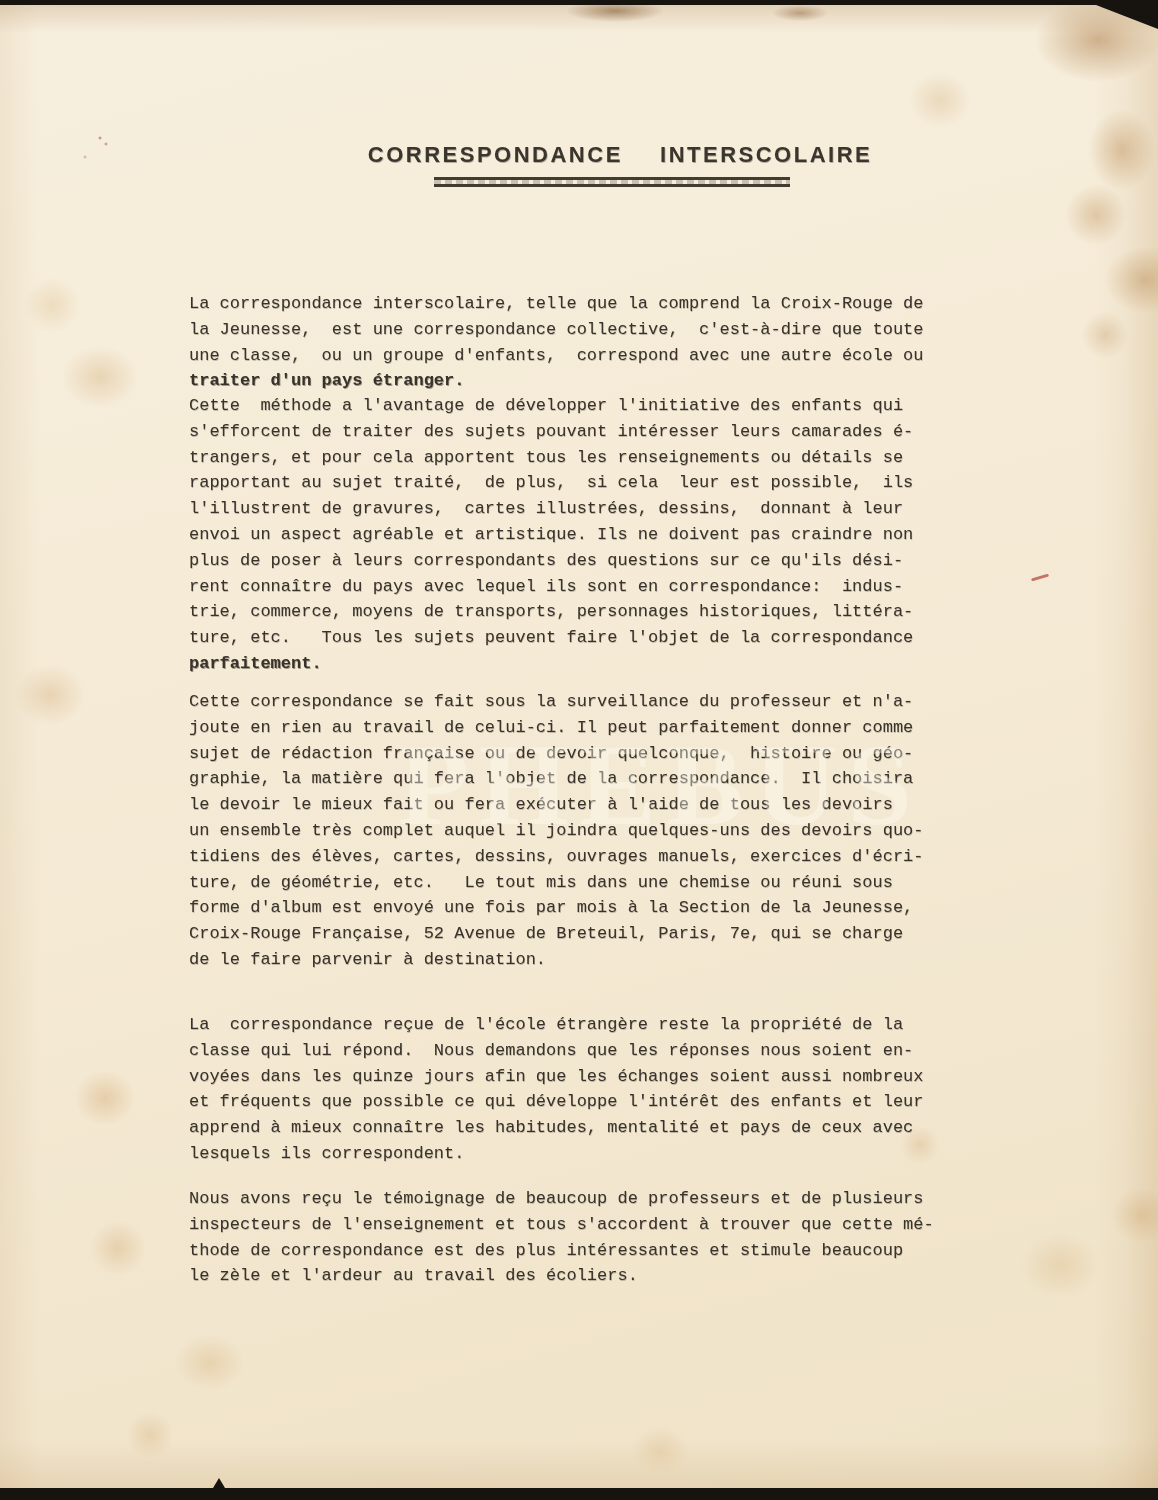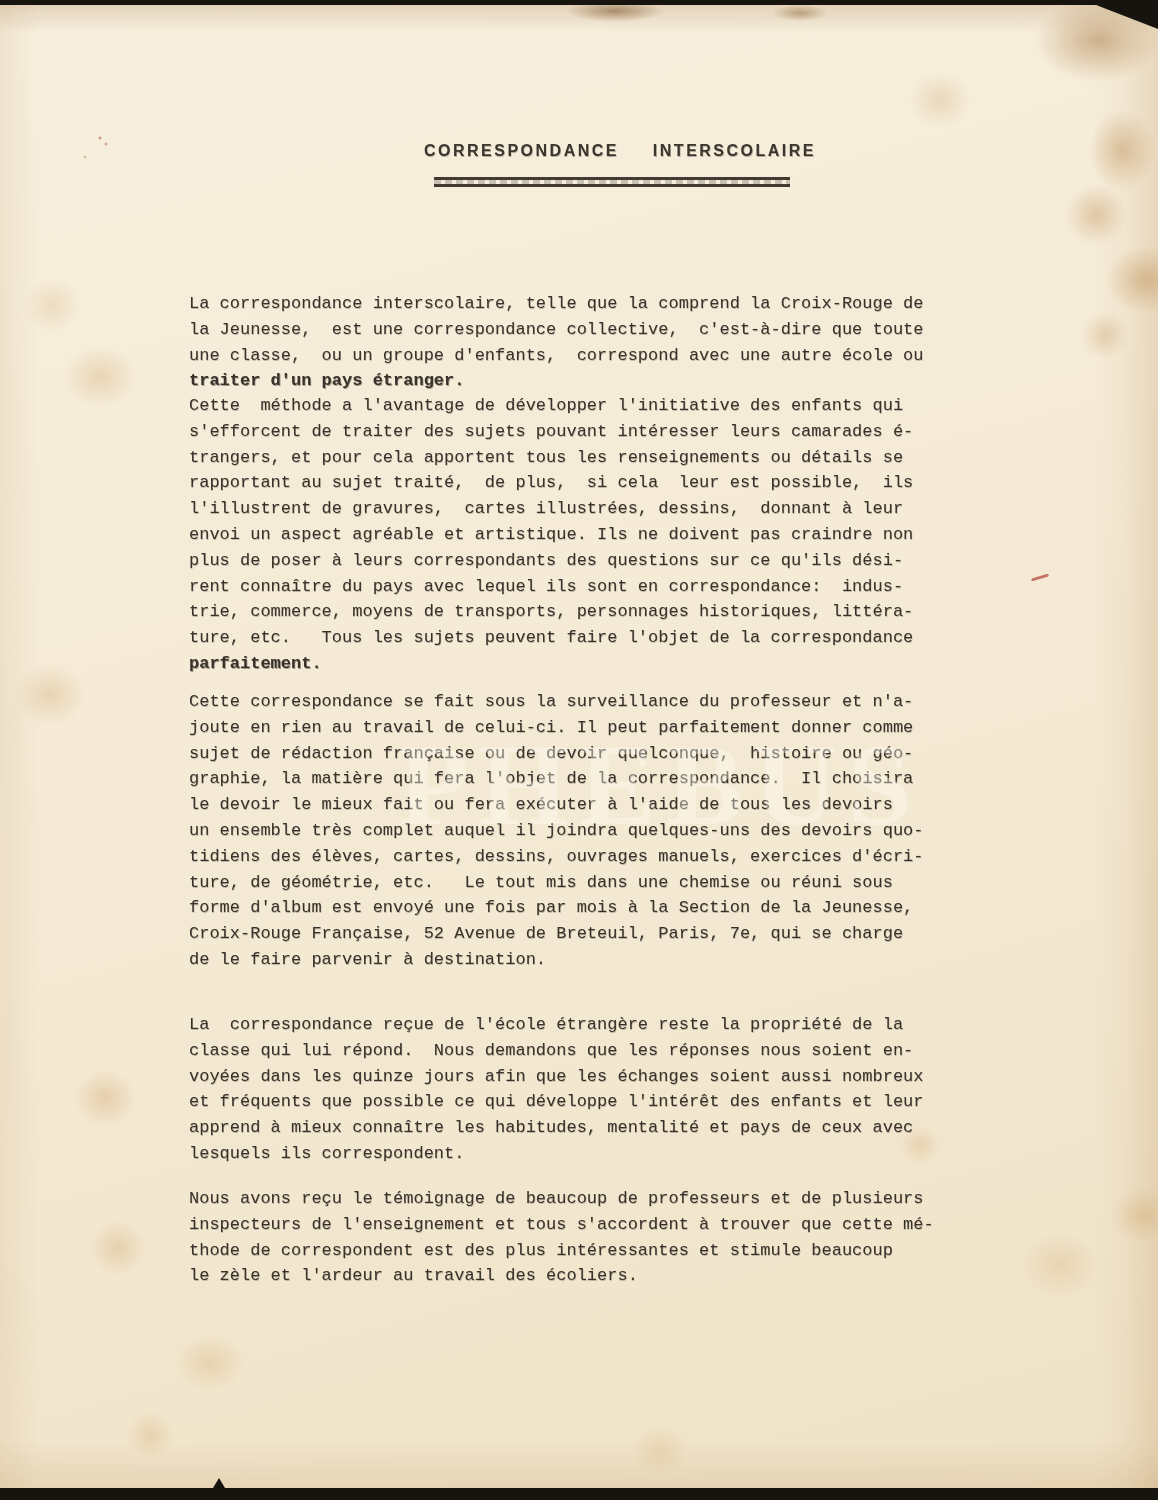"CORRESPONDANCE INTERSCOLAIRE" .title { font-size: 16px -> 22px }
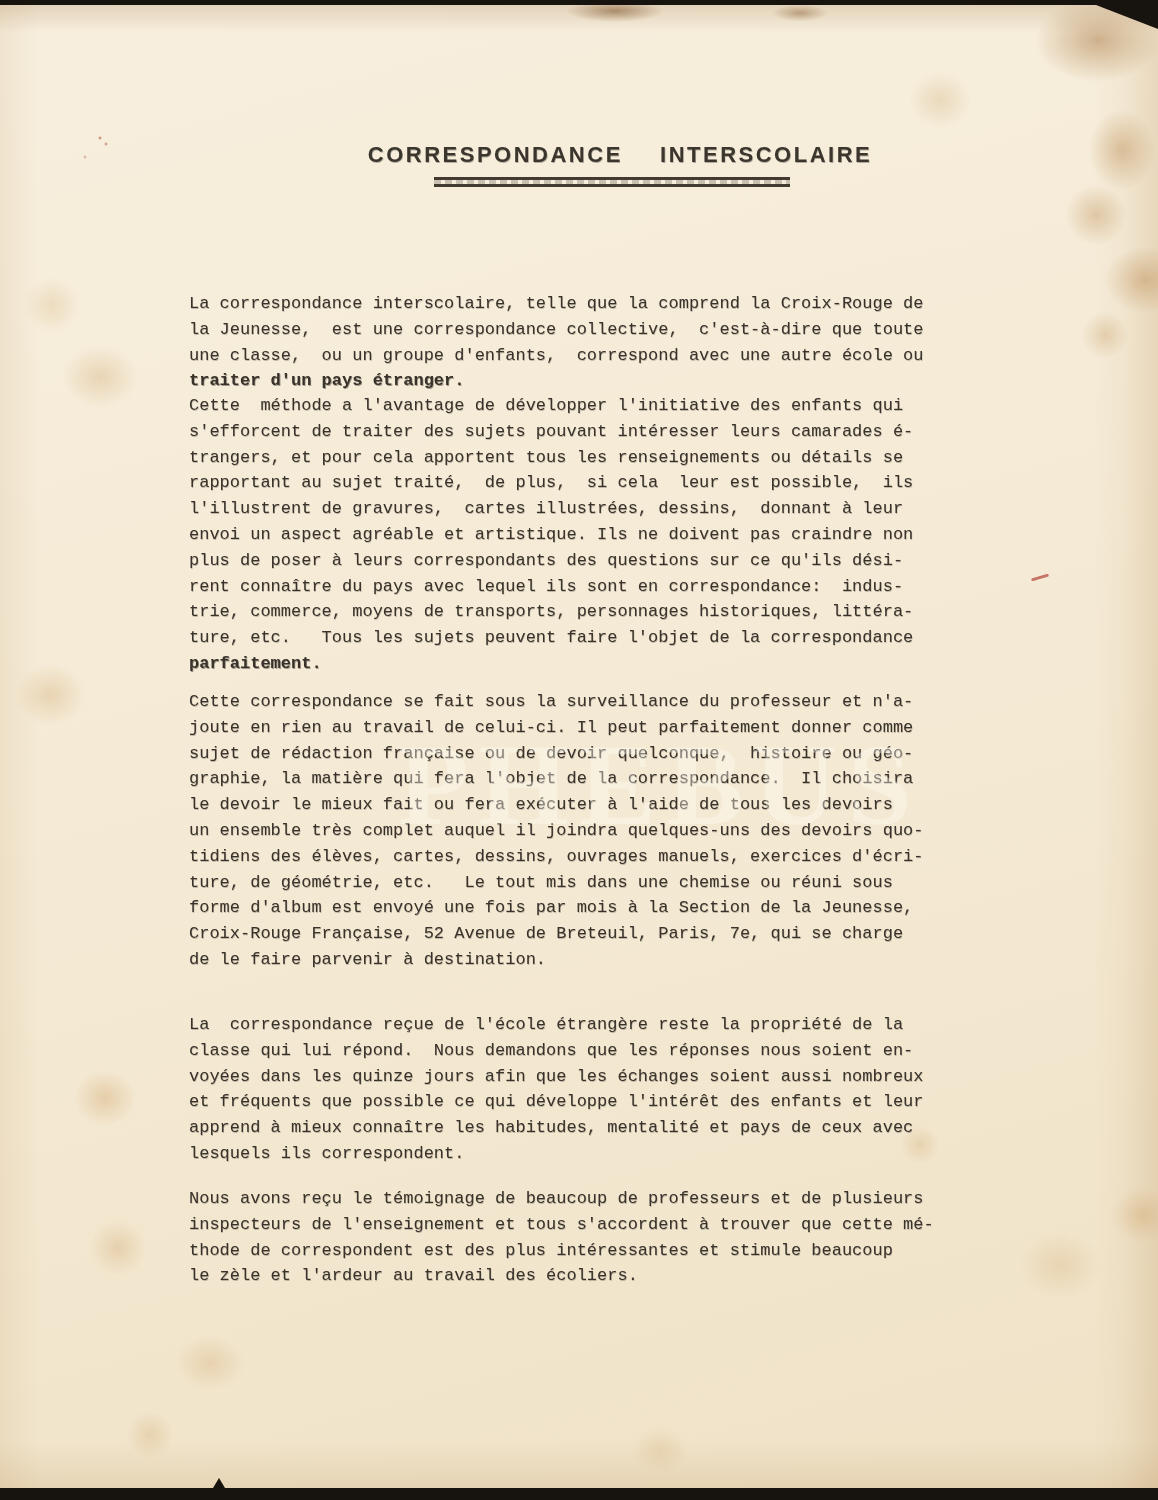"Nous avons reçu le témoignage" span { text: correspondent -> correspondance }
